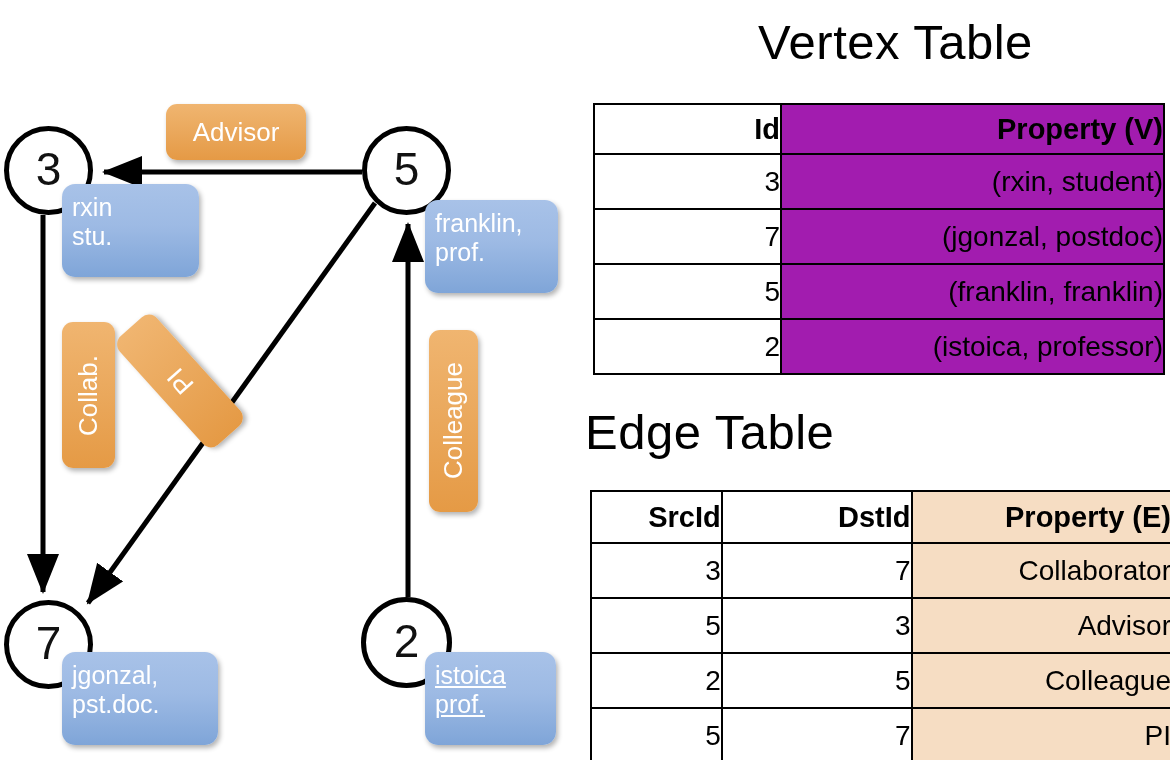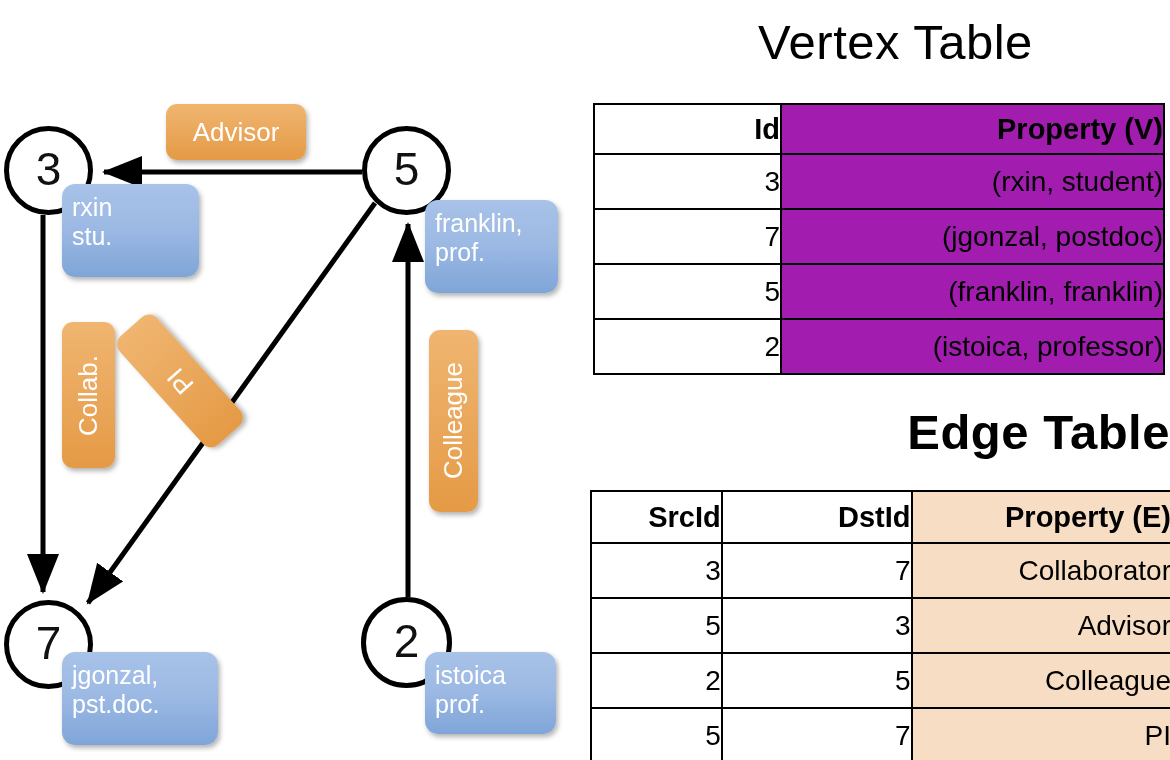"Edge Table" #title-edge-table { font-weight: bold -> none; text-align: right -> left }
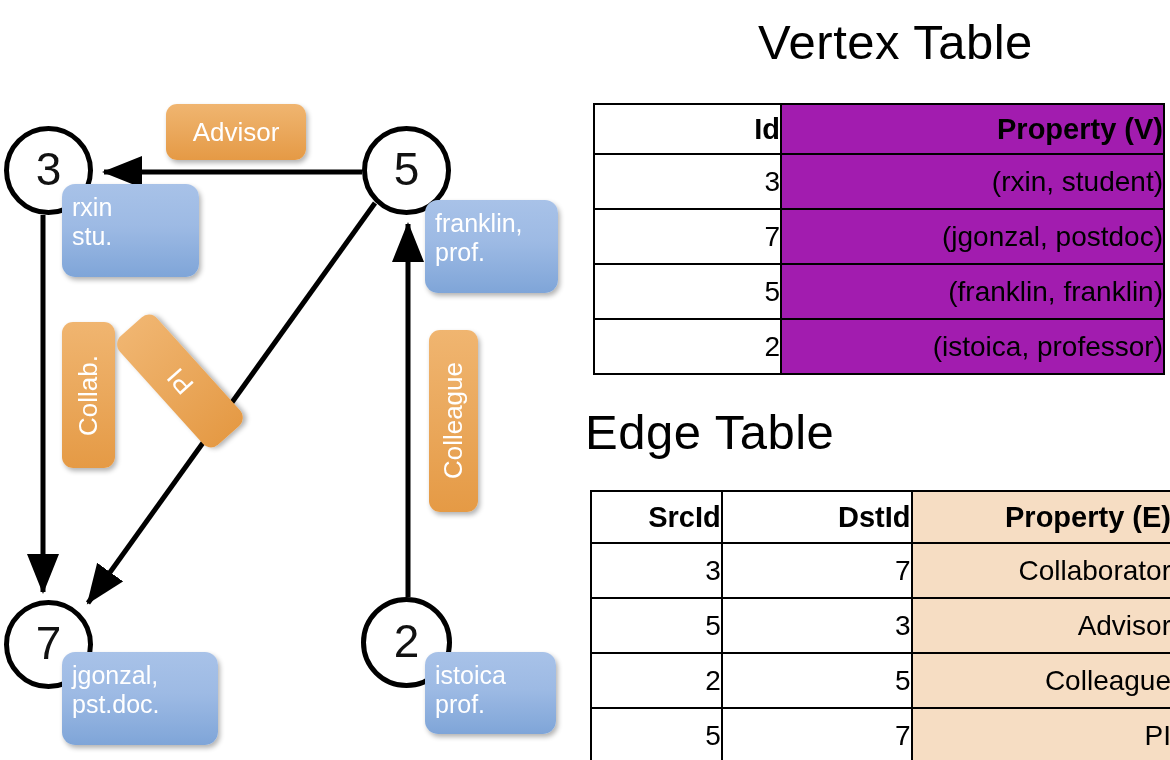"istoica" #prop-istoica { height: 82px -> 93px; text-decoration: none -> underline }
